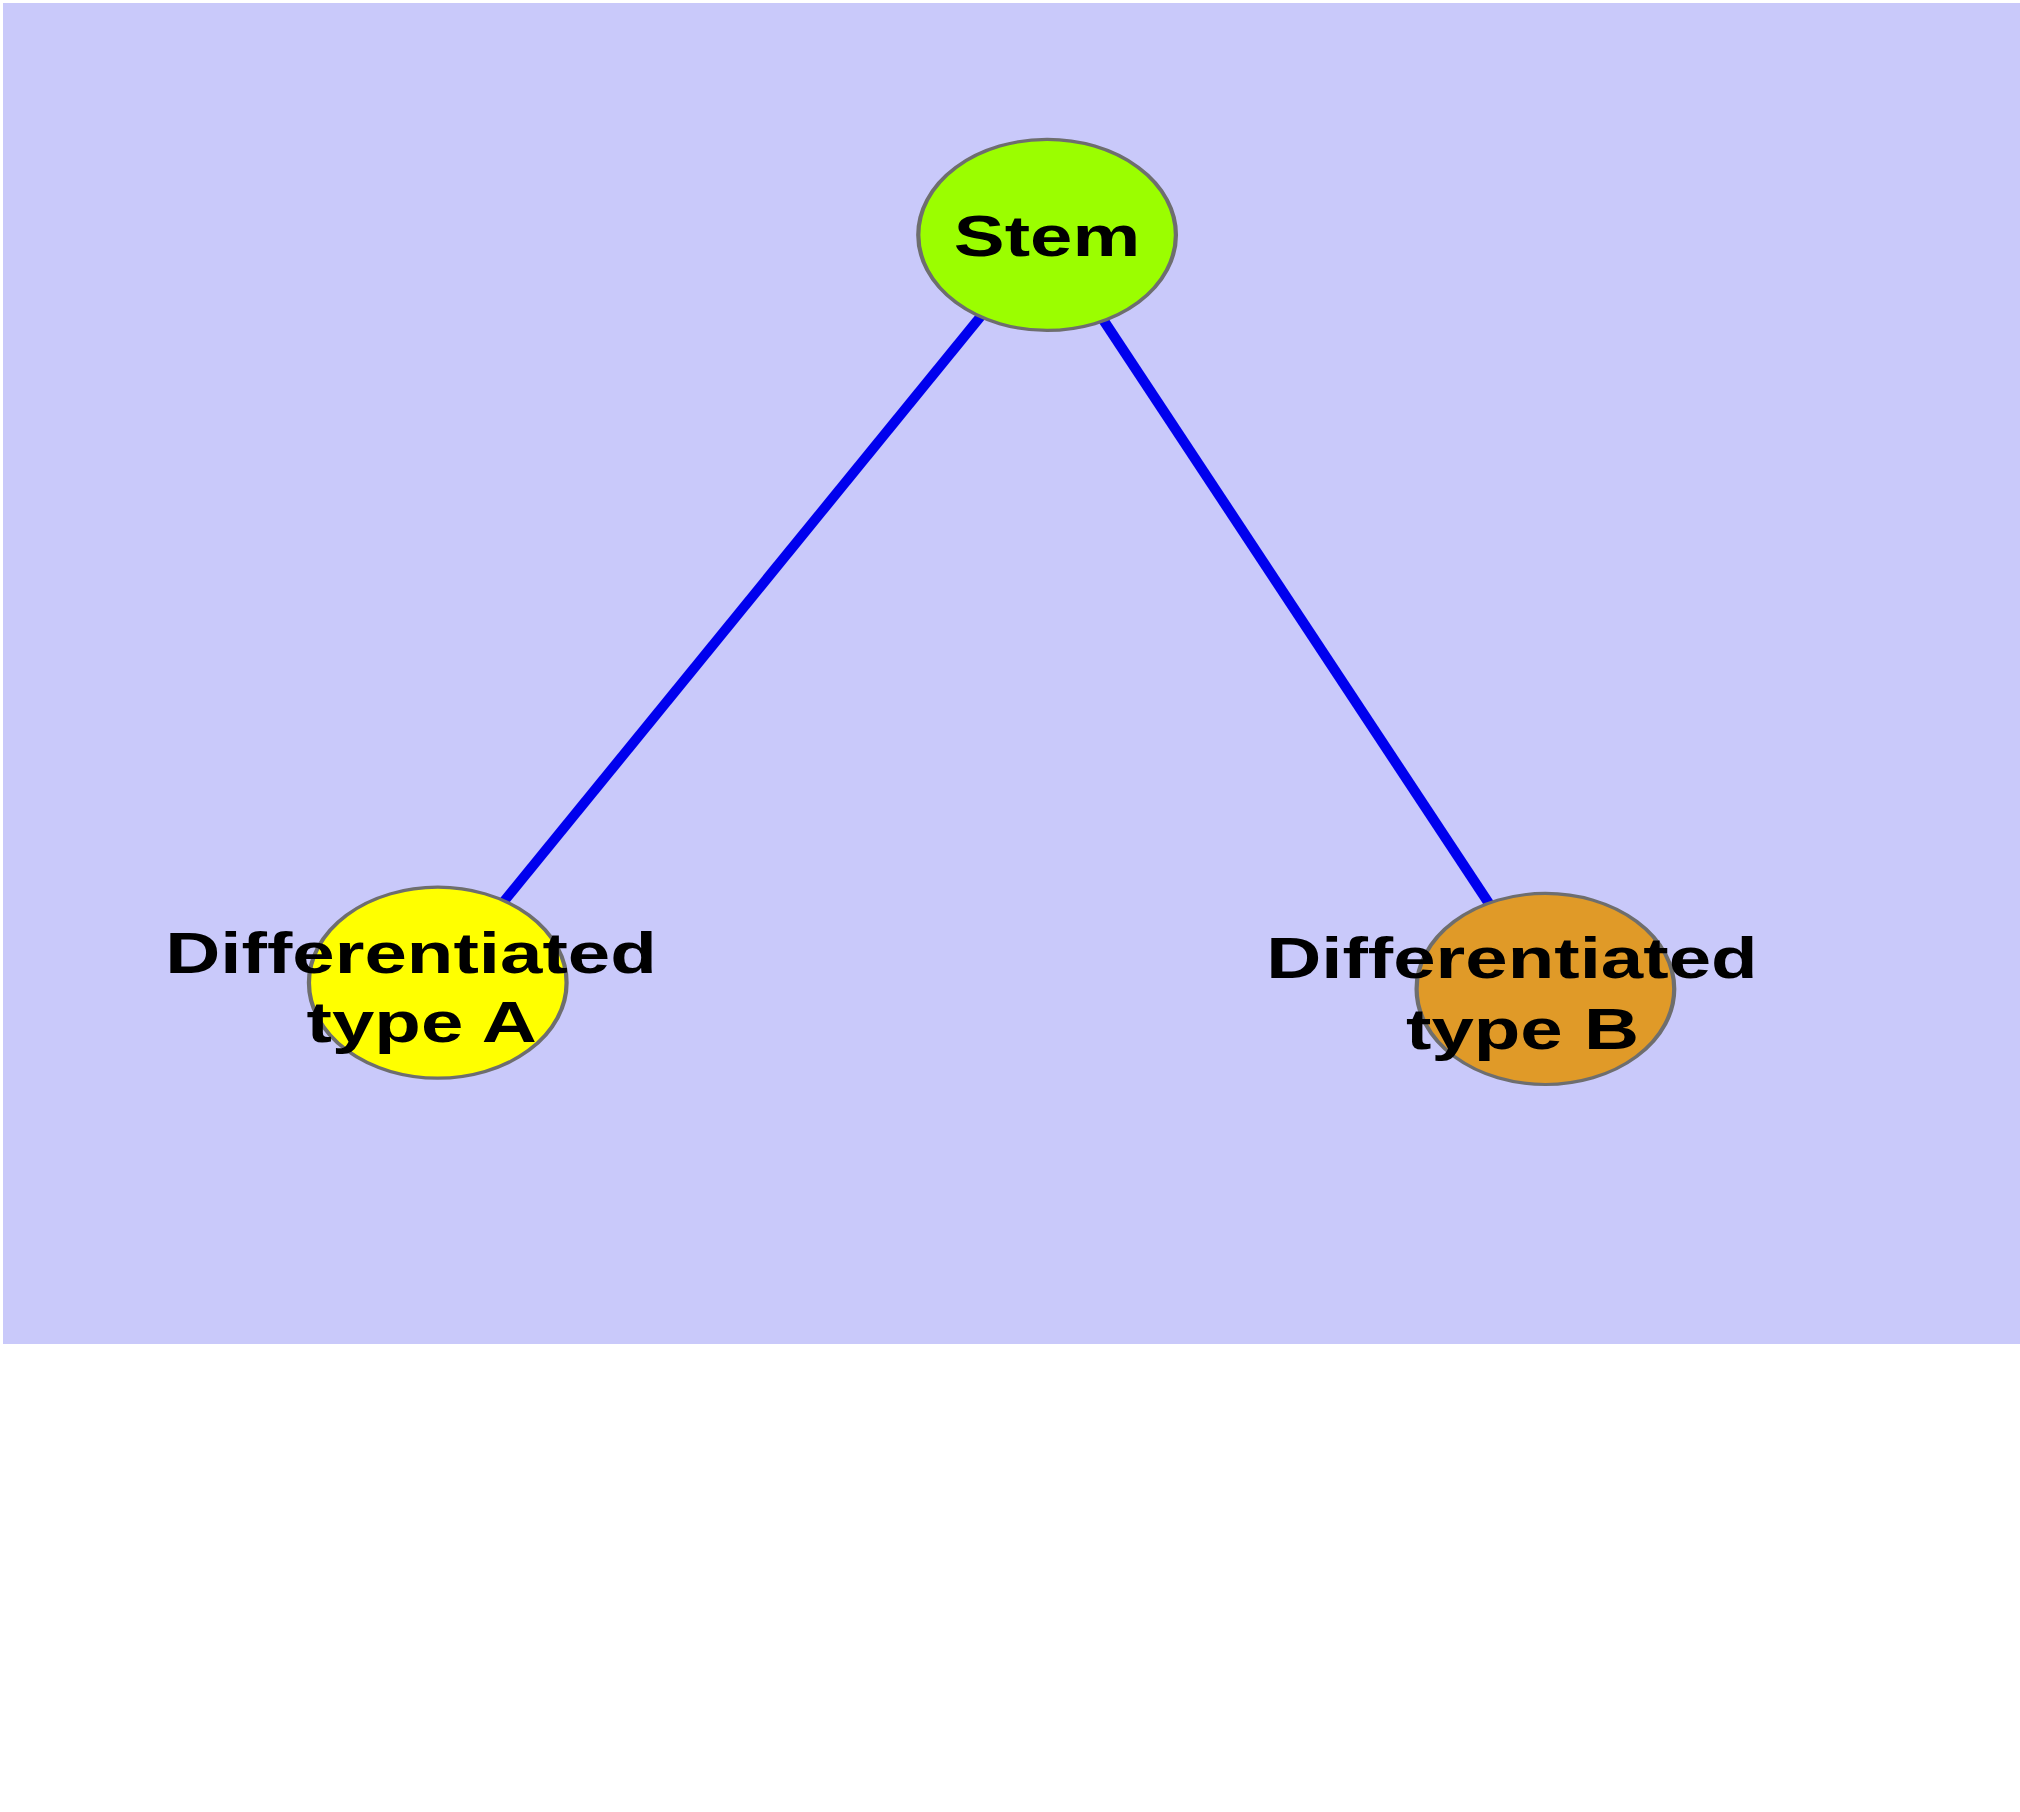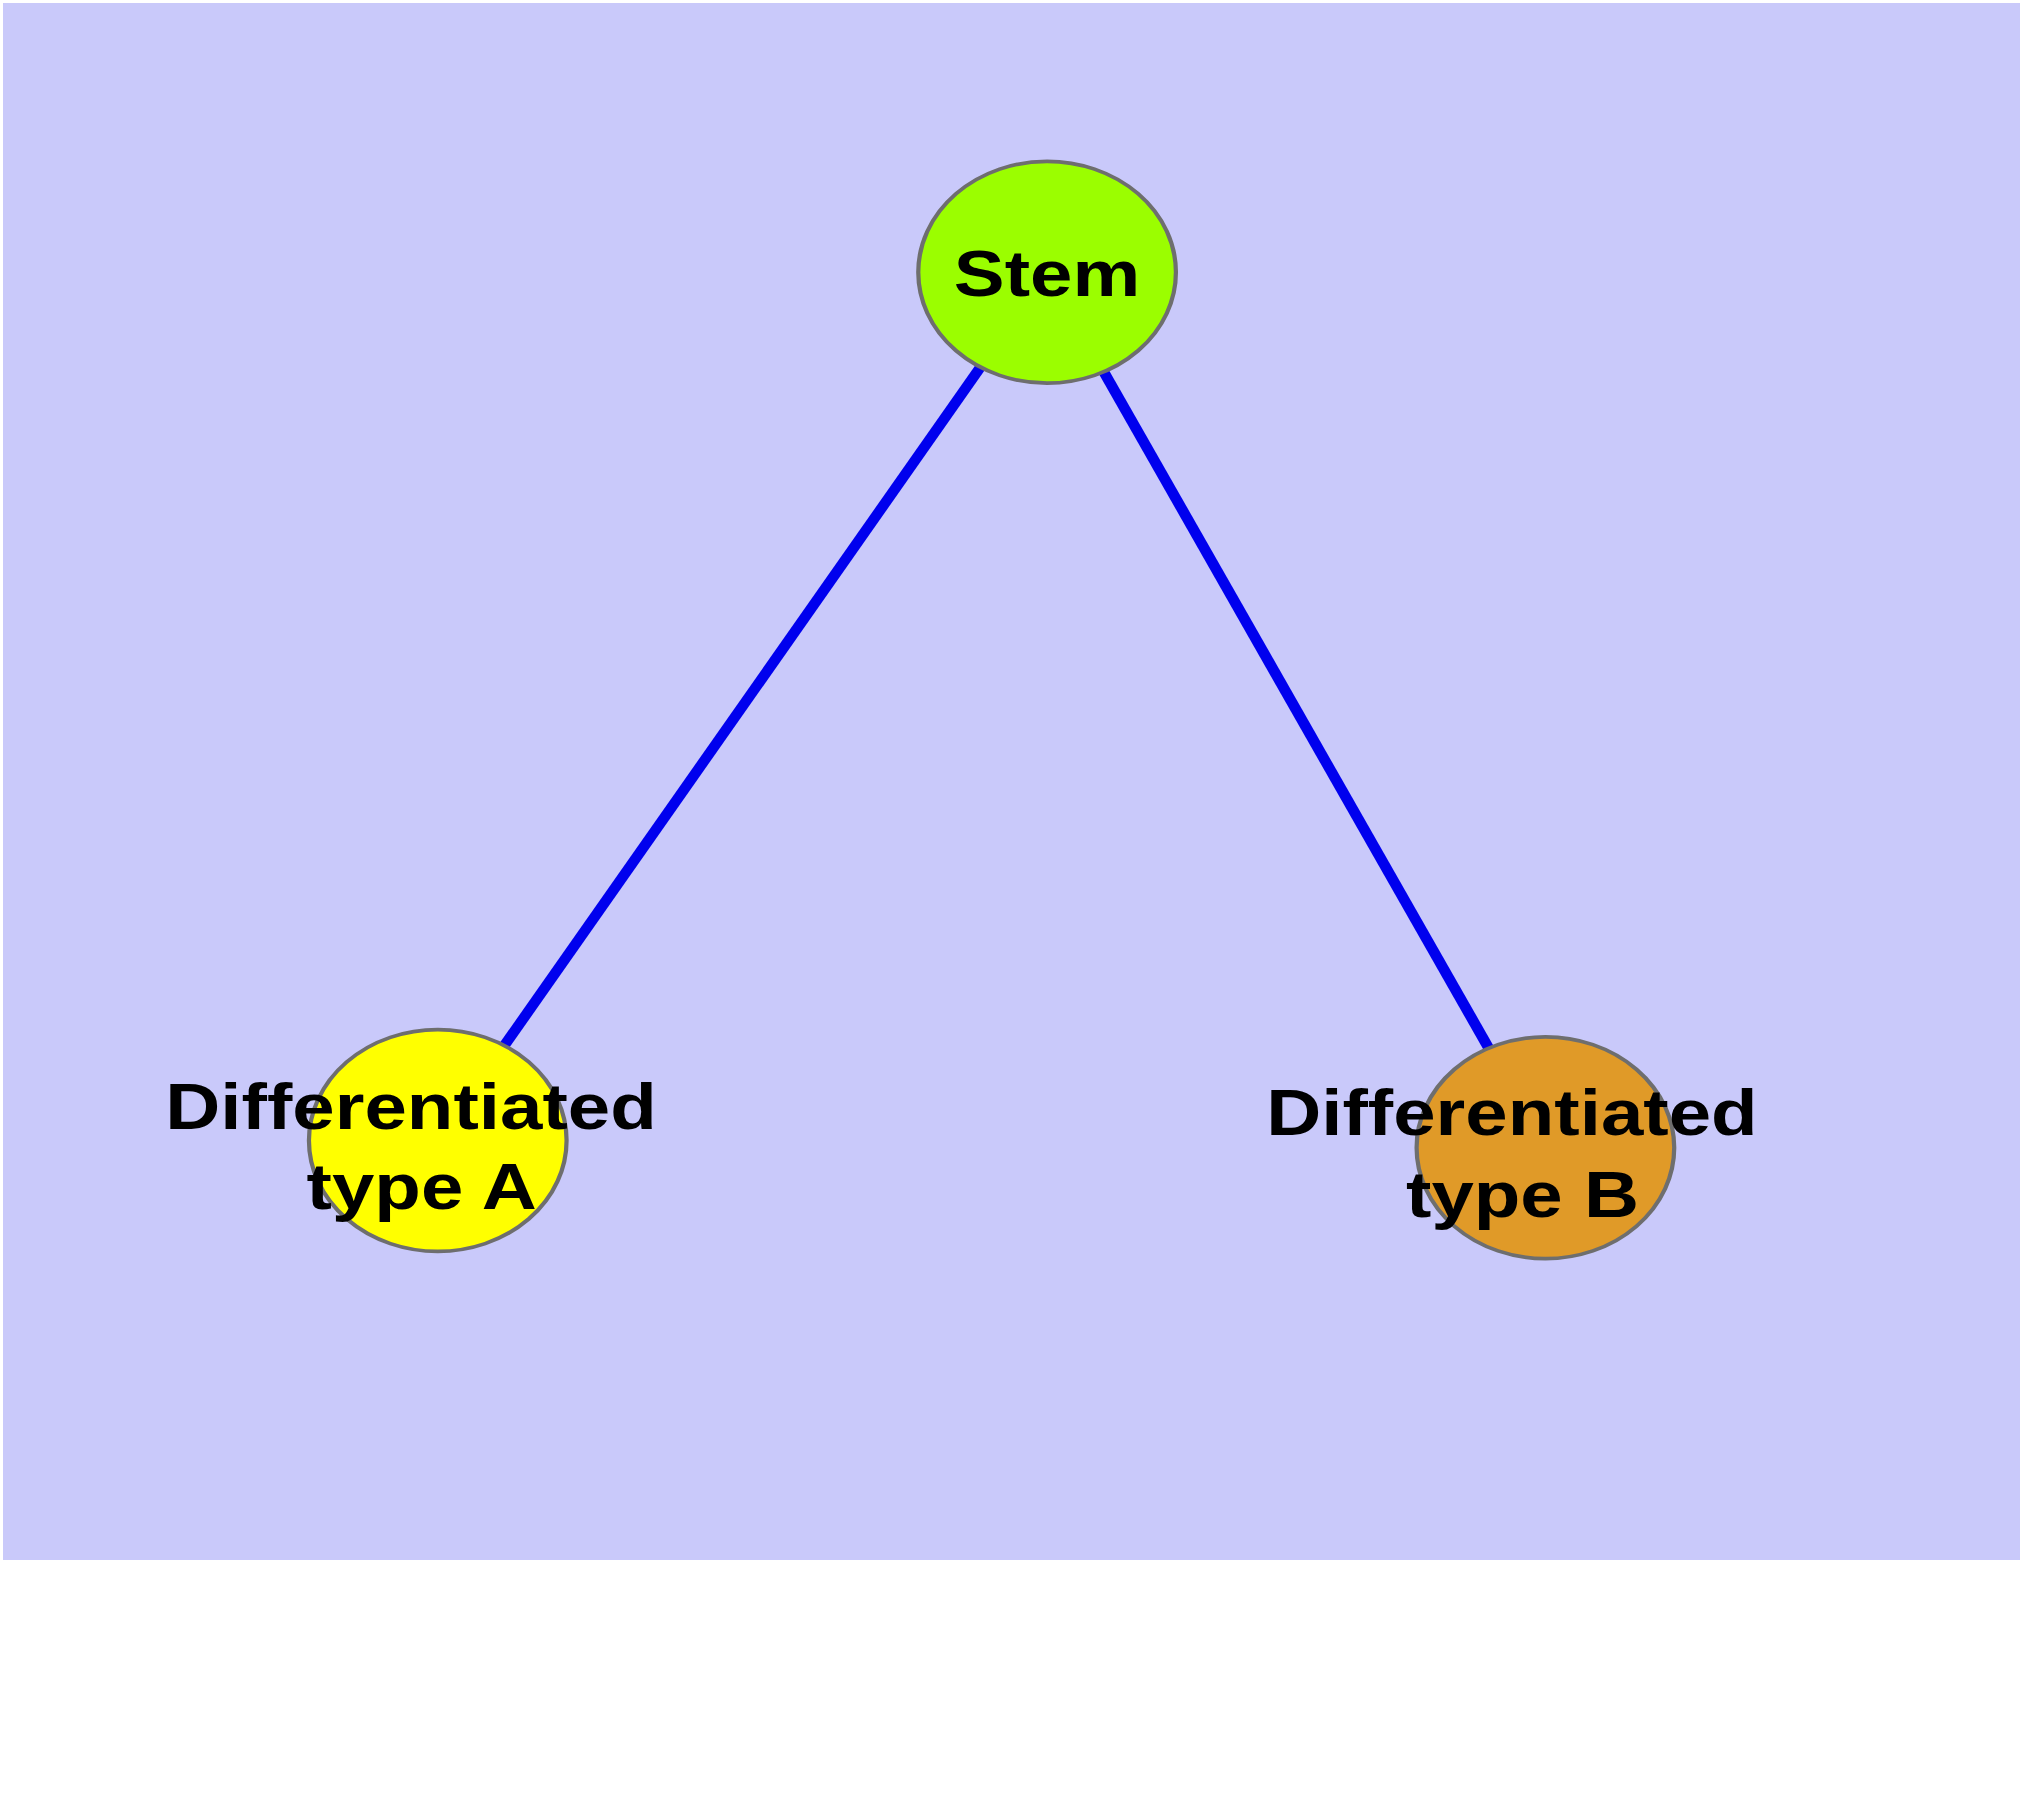"Stem" .canvas { height: 1557px -> 1341px }
